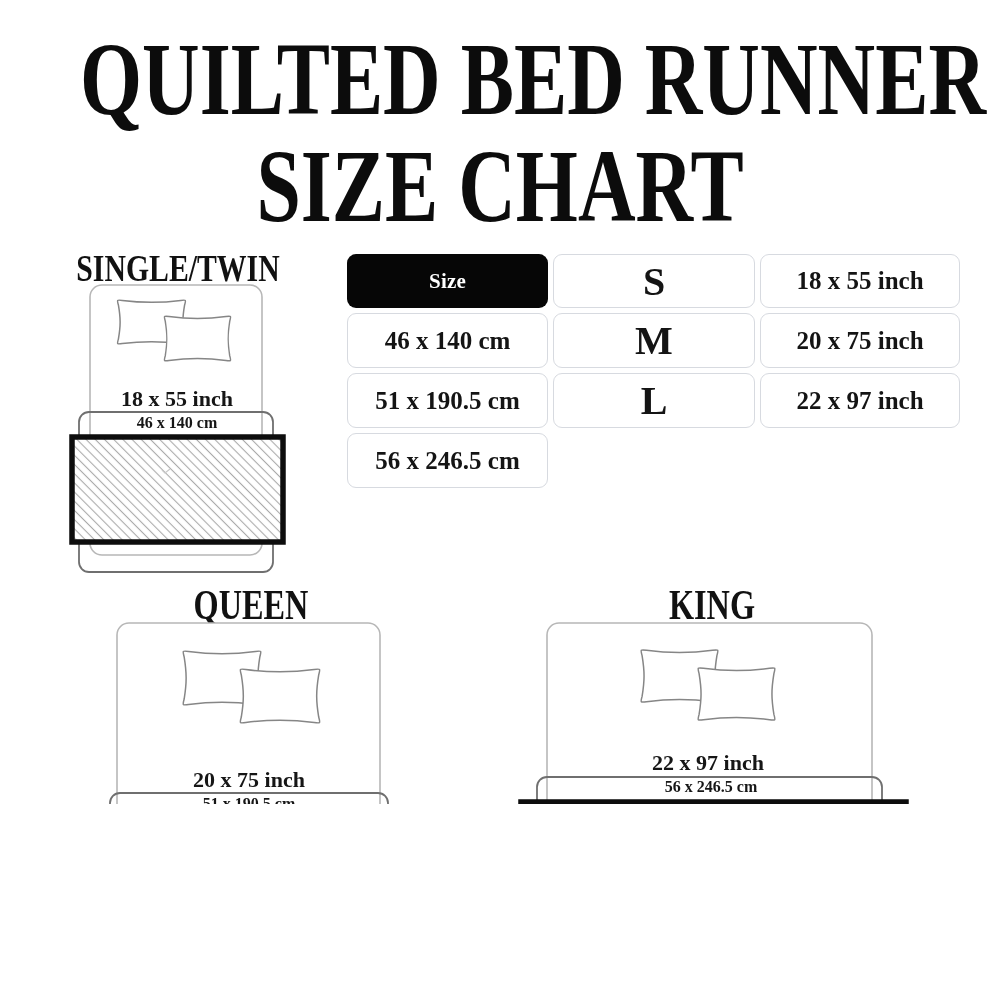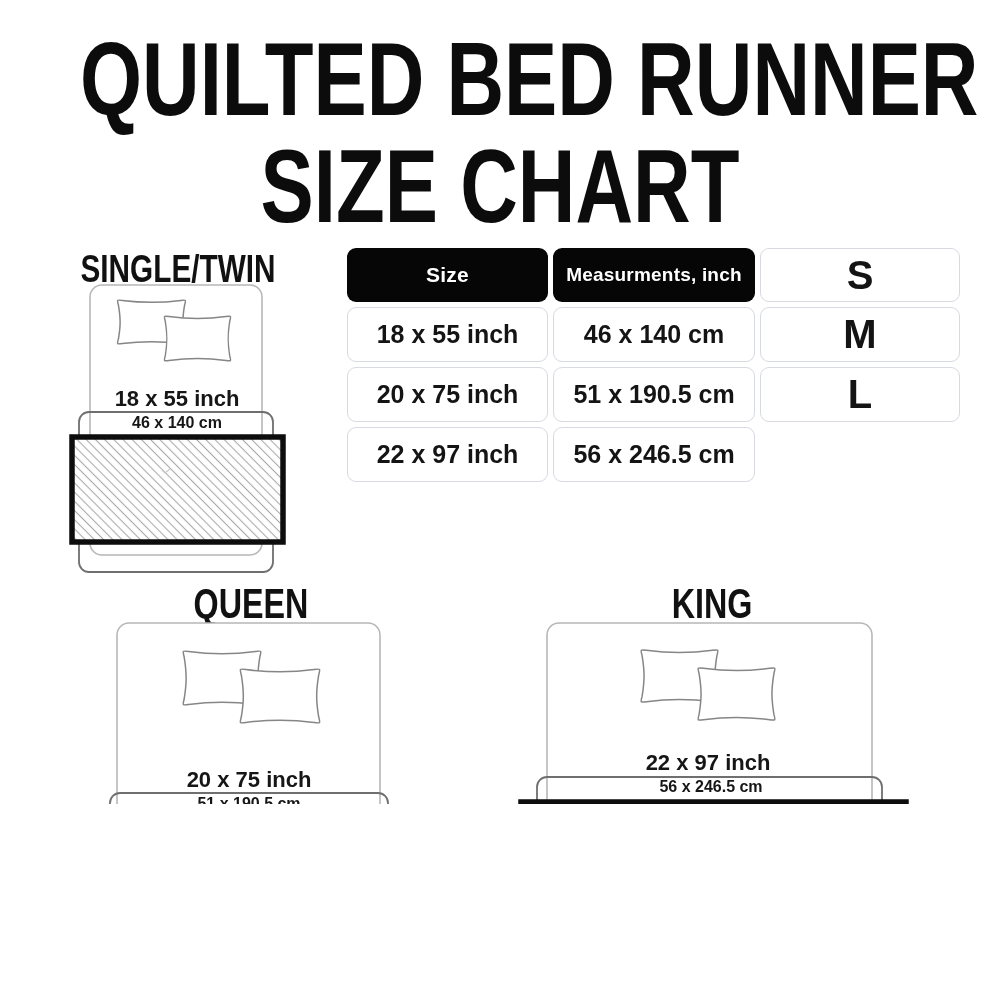"QUILTED BED RUNNER" .page { font-family: Liberation Sans, sans-serif -> Liberation Serif, serif }
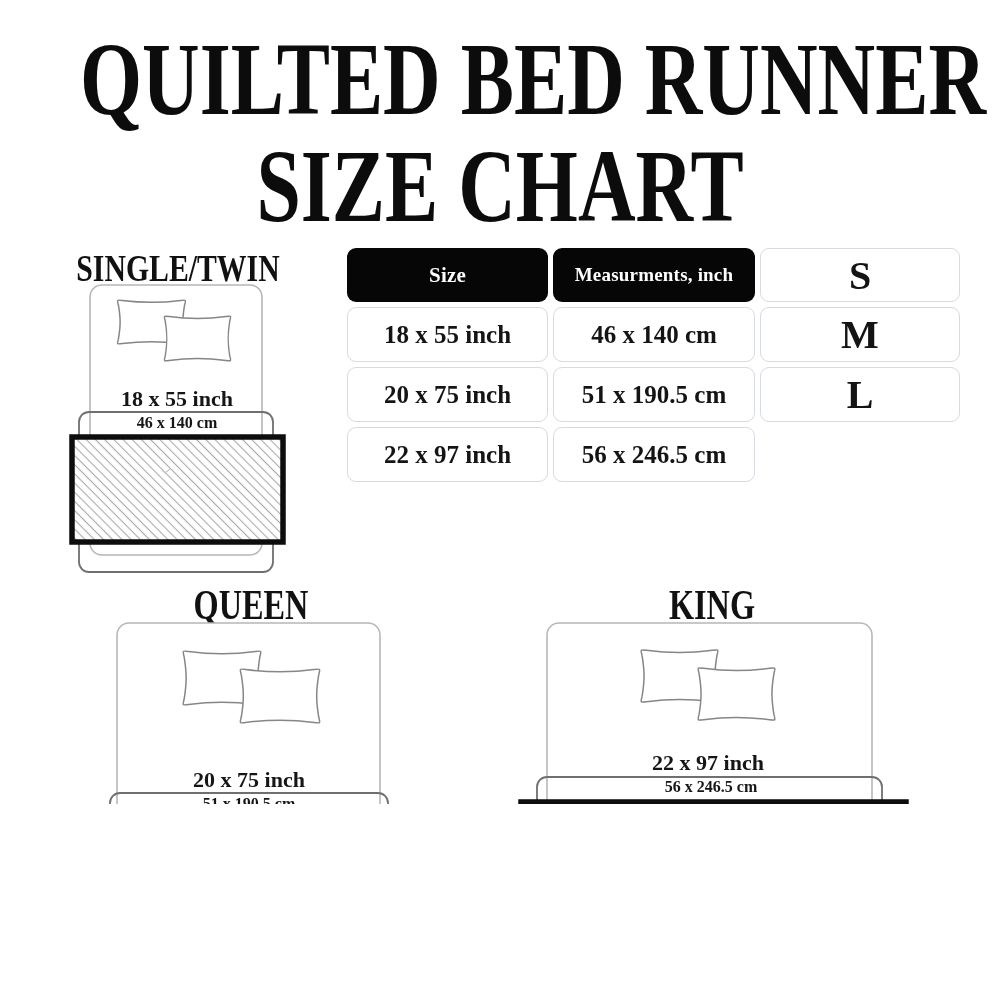"Size" .size-table { top: 248px -> 254px }
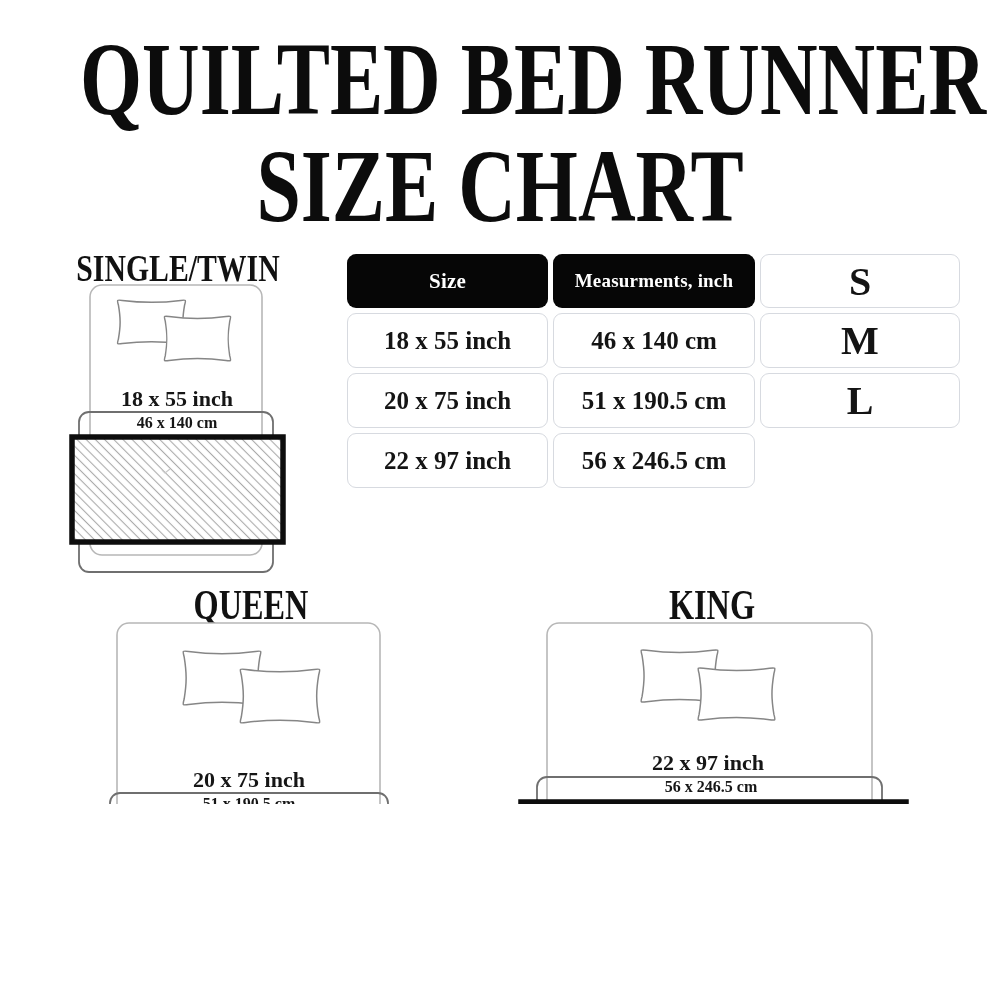"Measurments, inch" div.th { html: <div>Measurments, inch</div> -> none }
